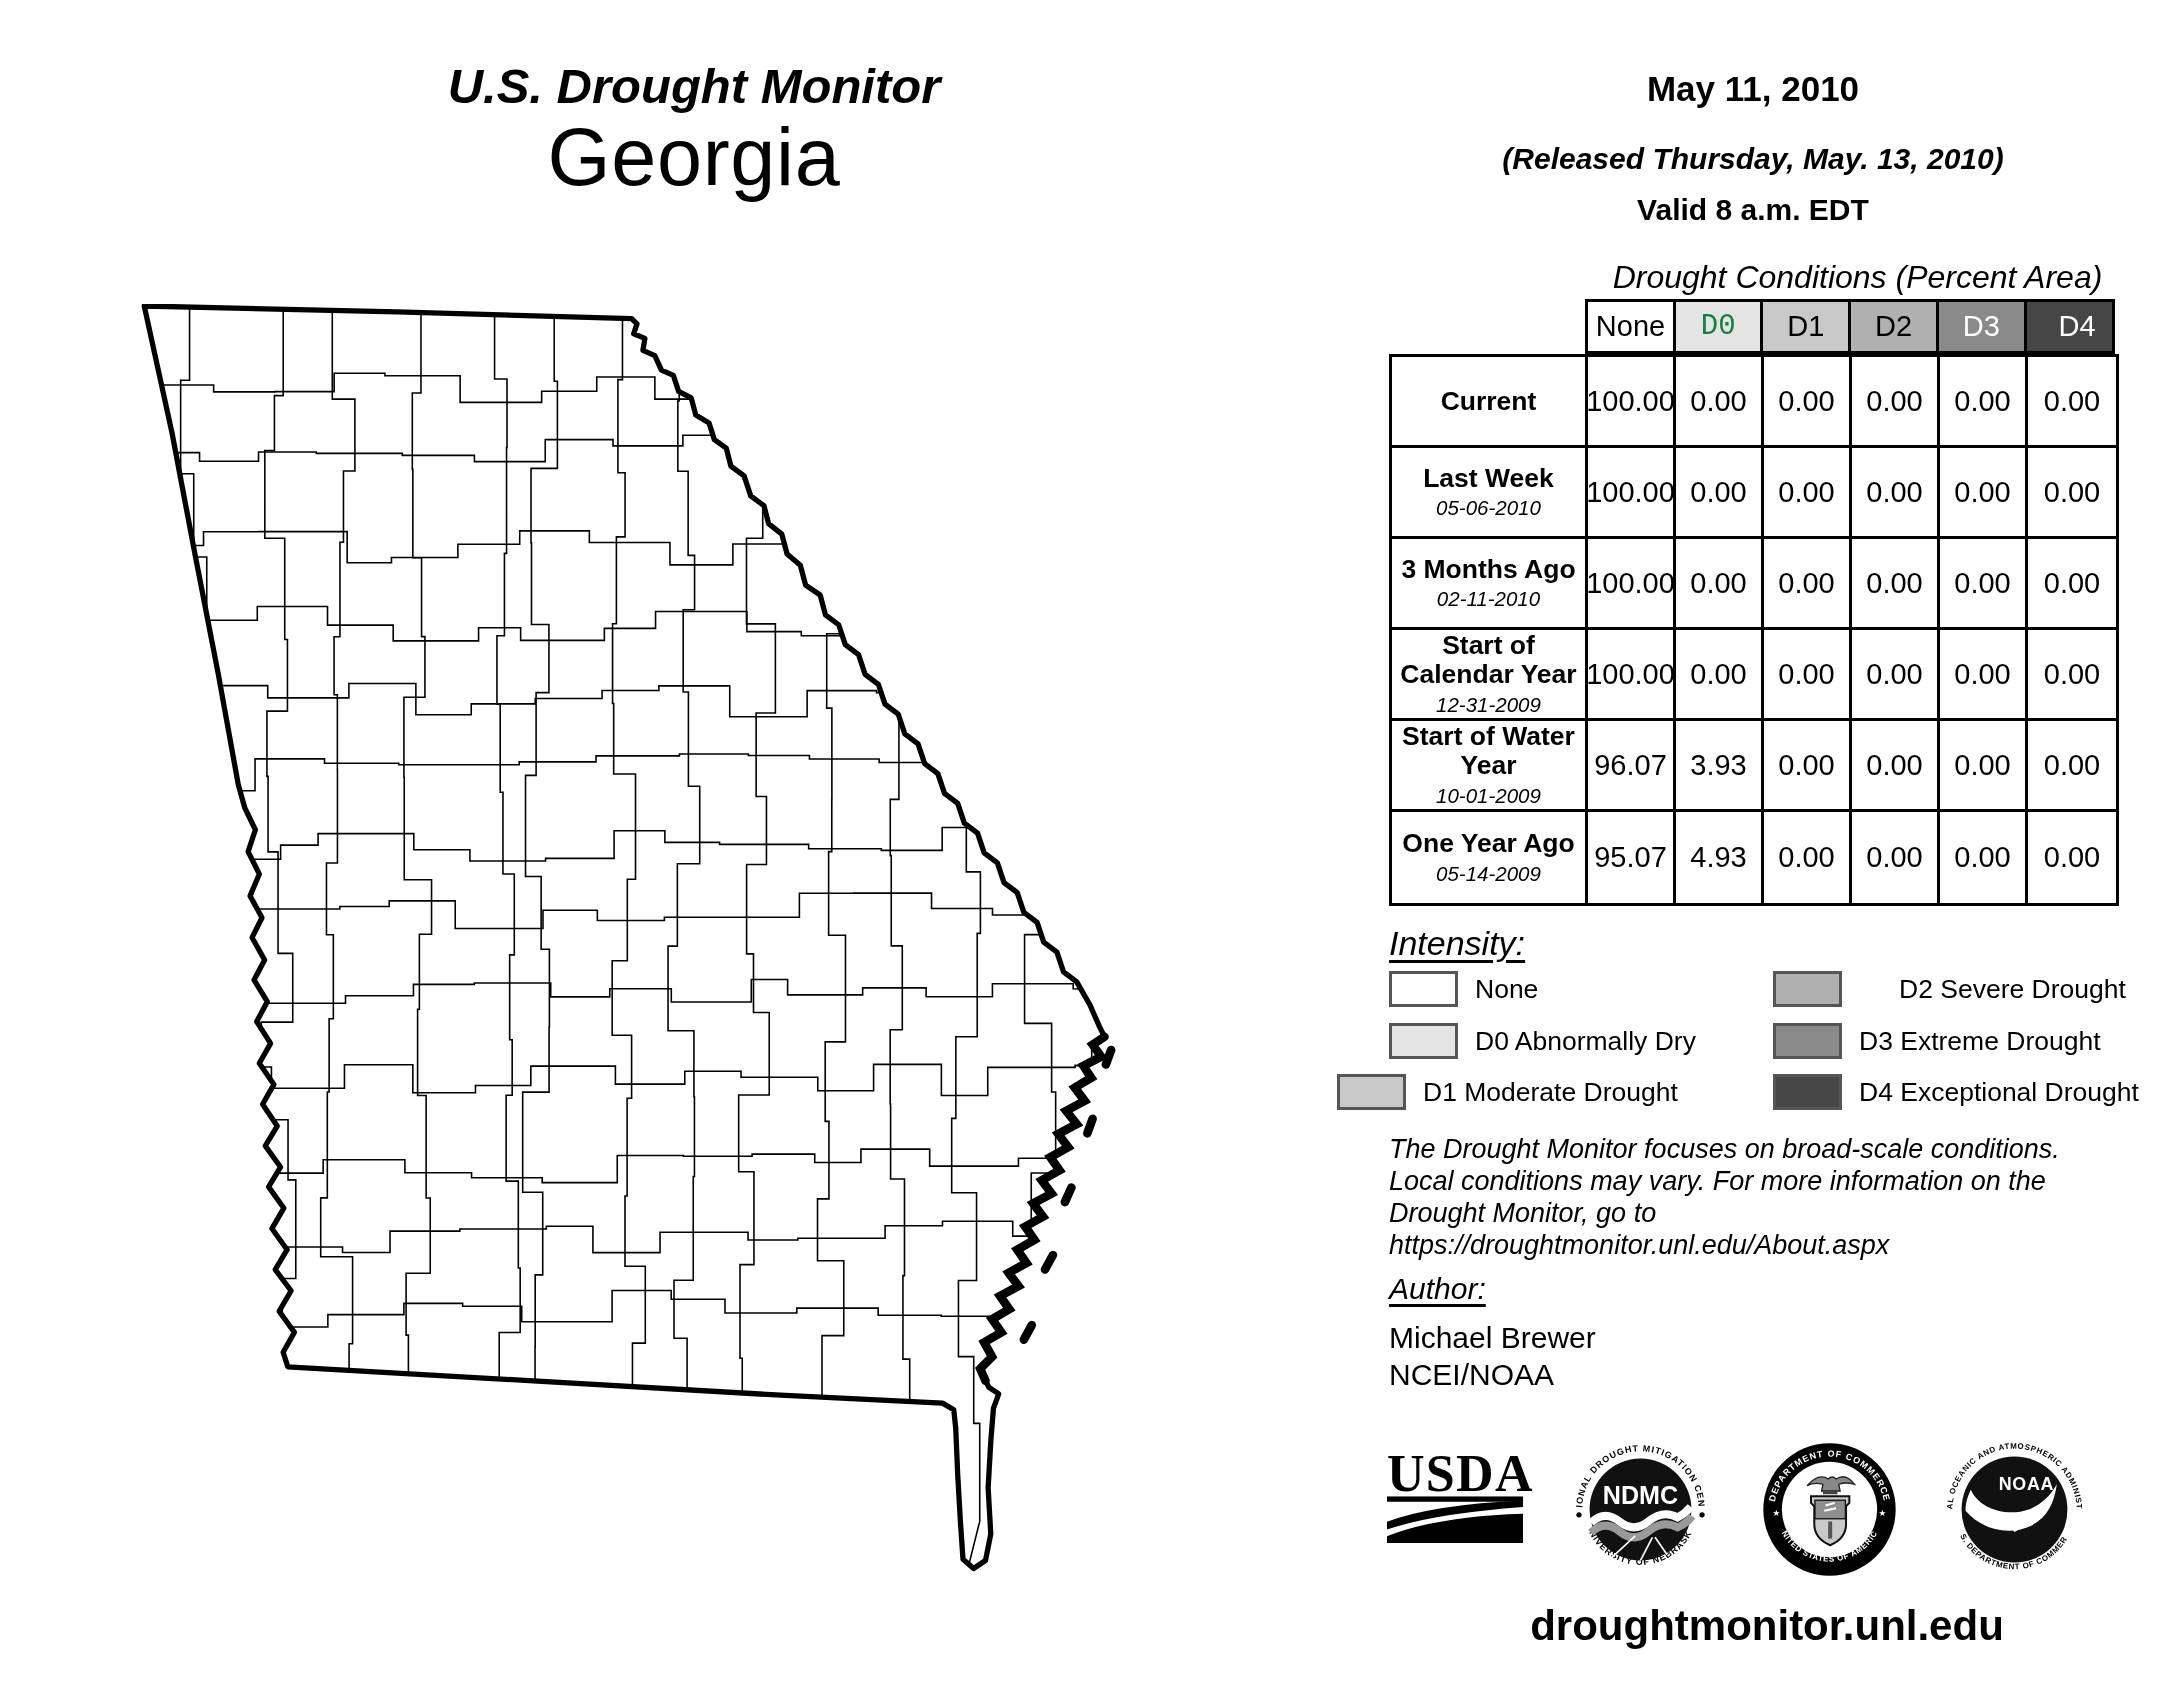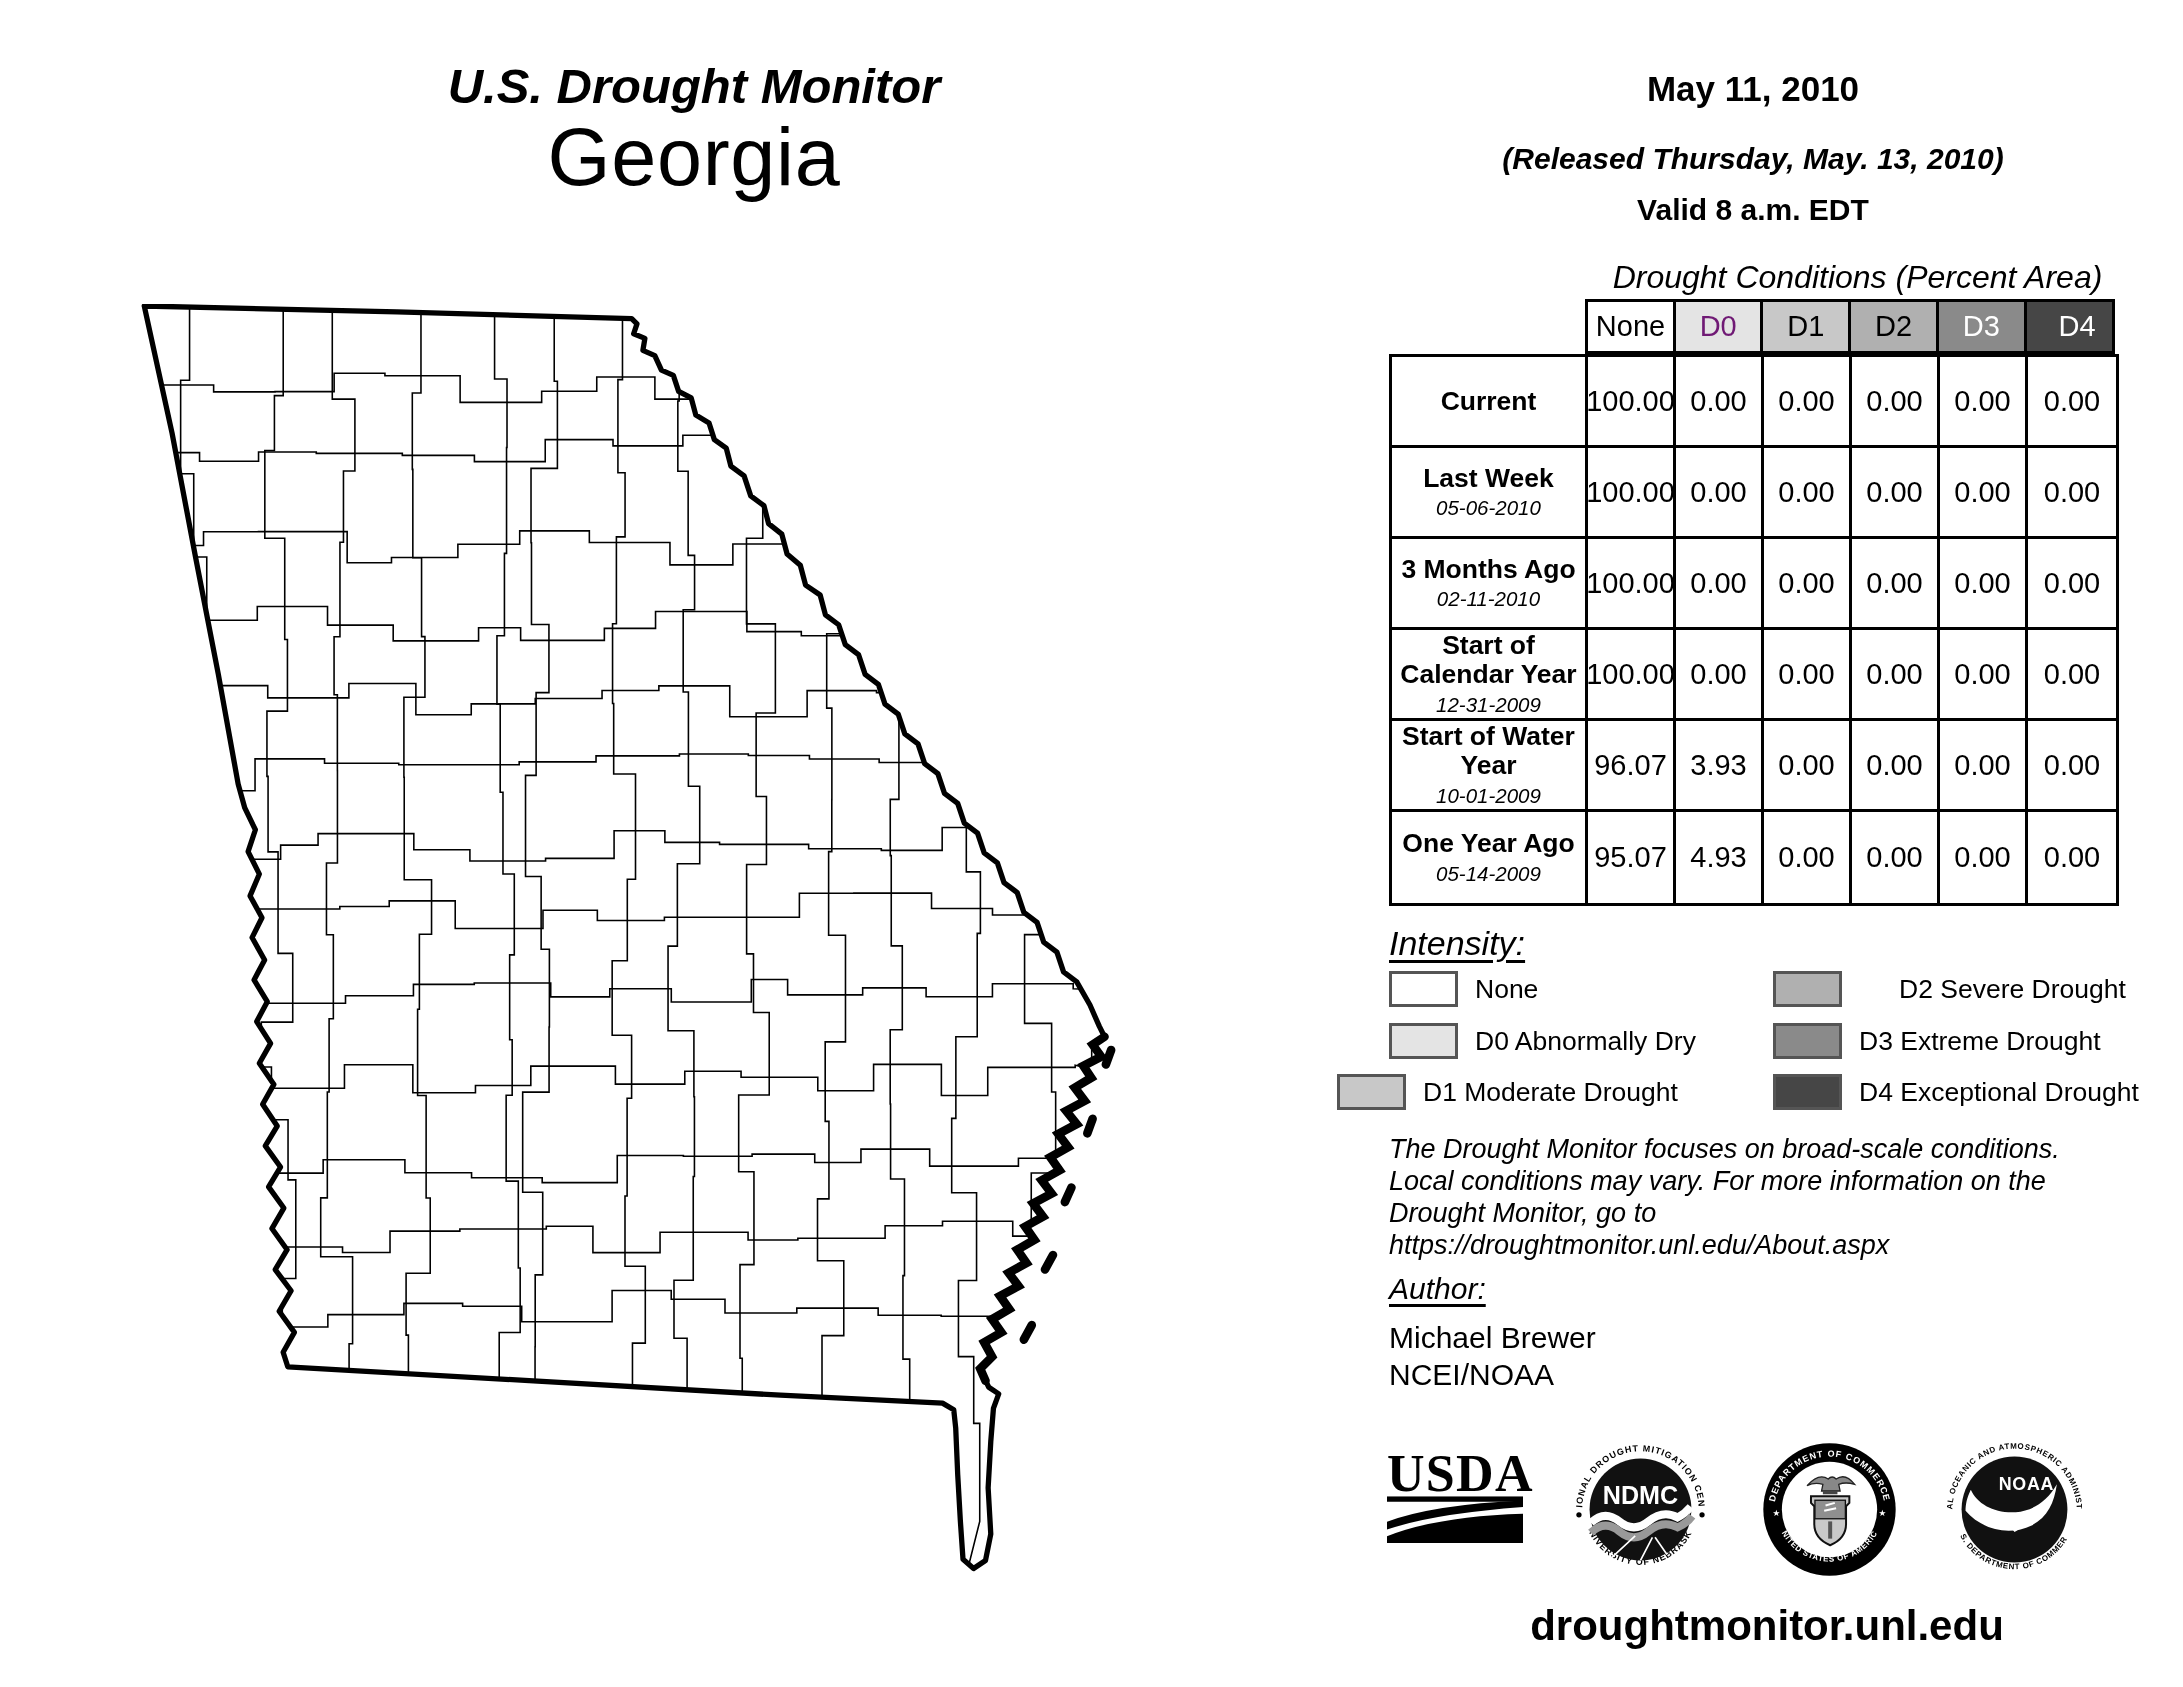"D0" div.hdr-cell { color: #701a75 -> #15803d; font-family: none -> Liberation Mono, monospace }
